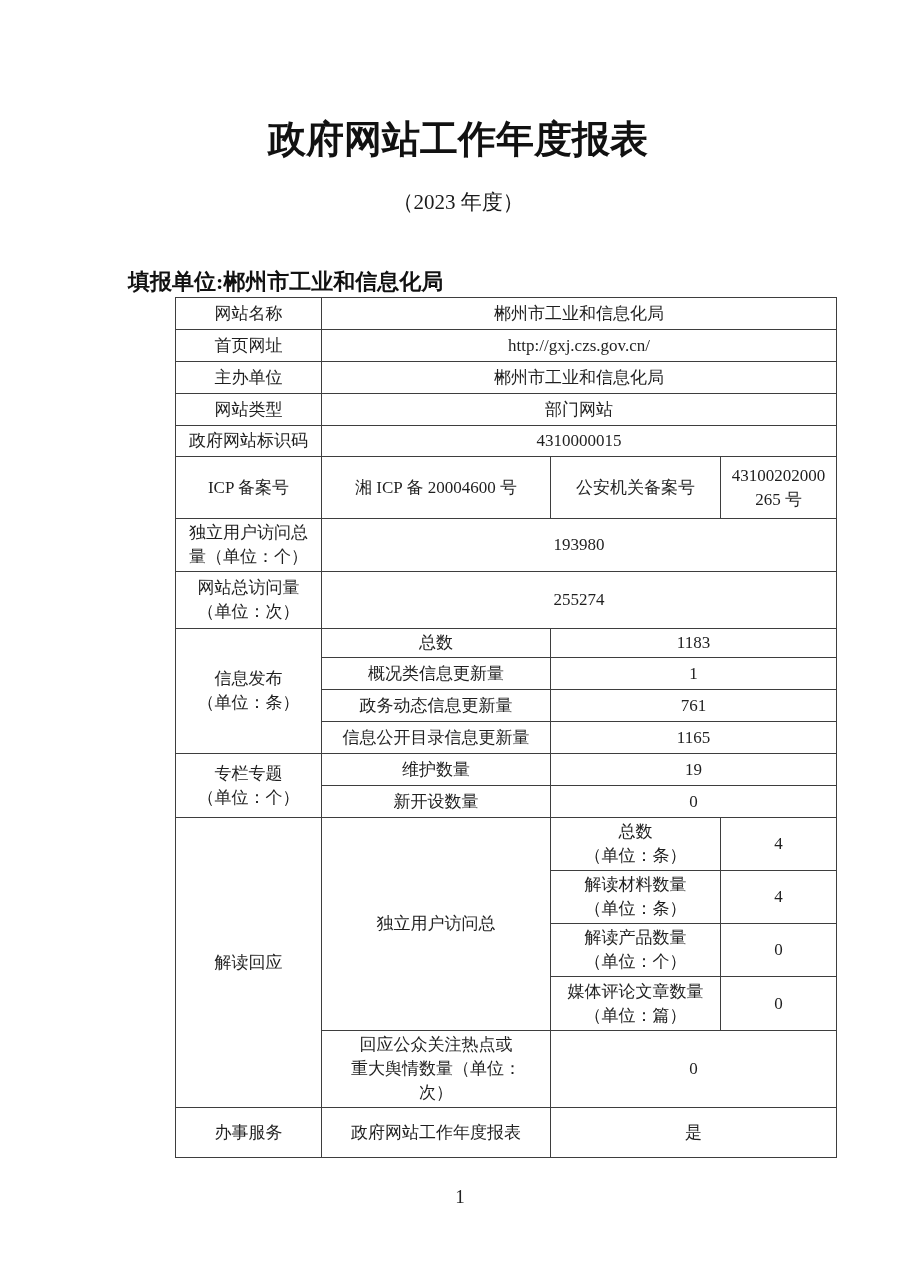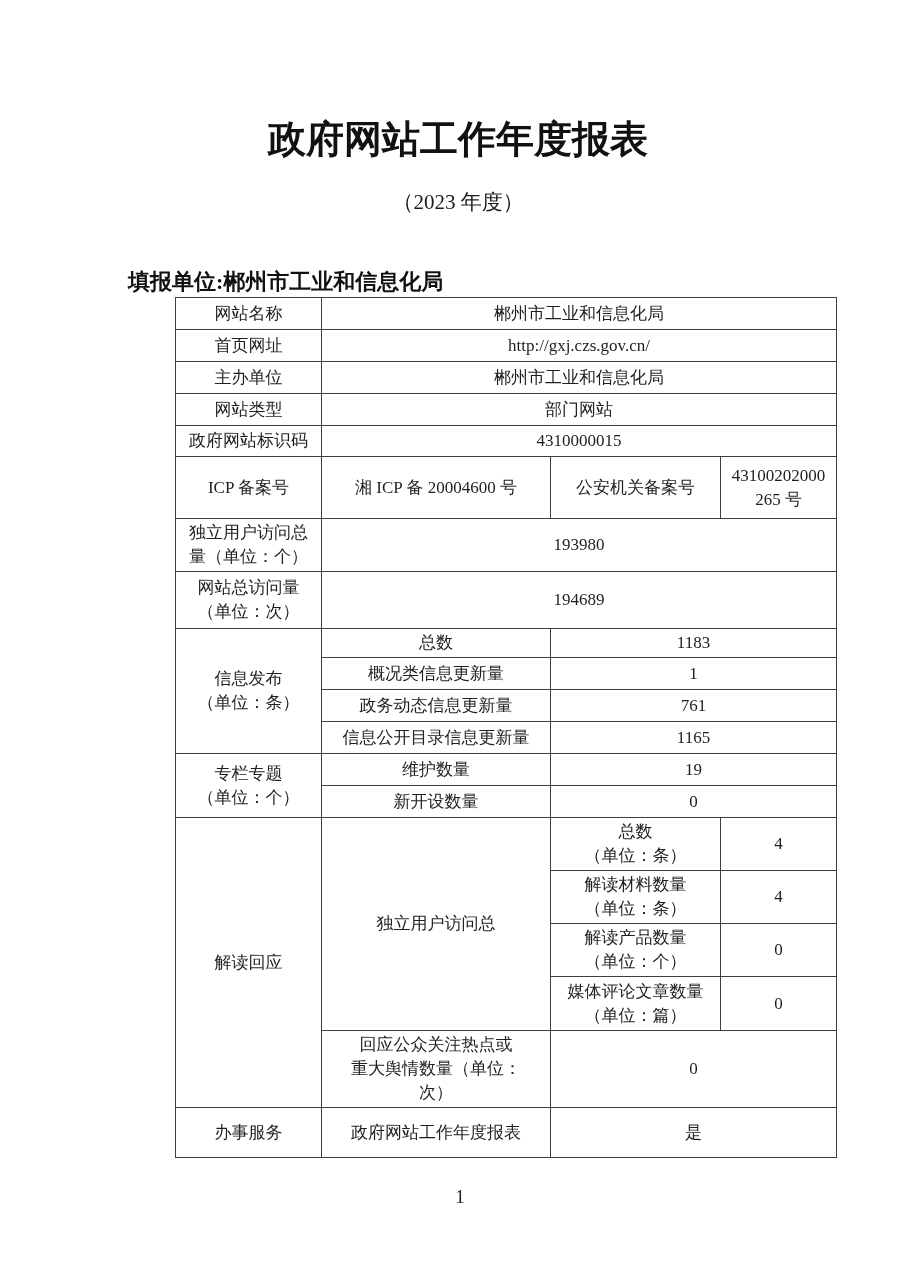"194689" td { text: 194689 -> 255274 }
